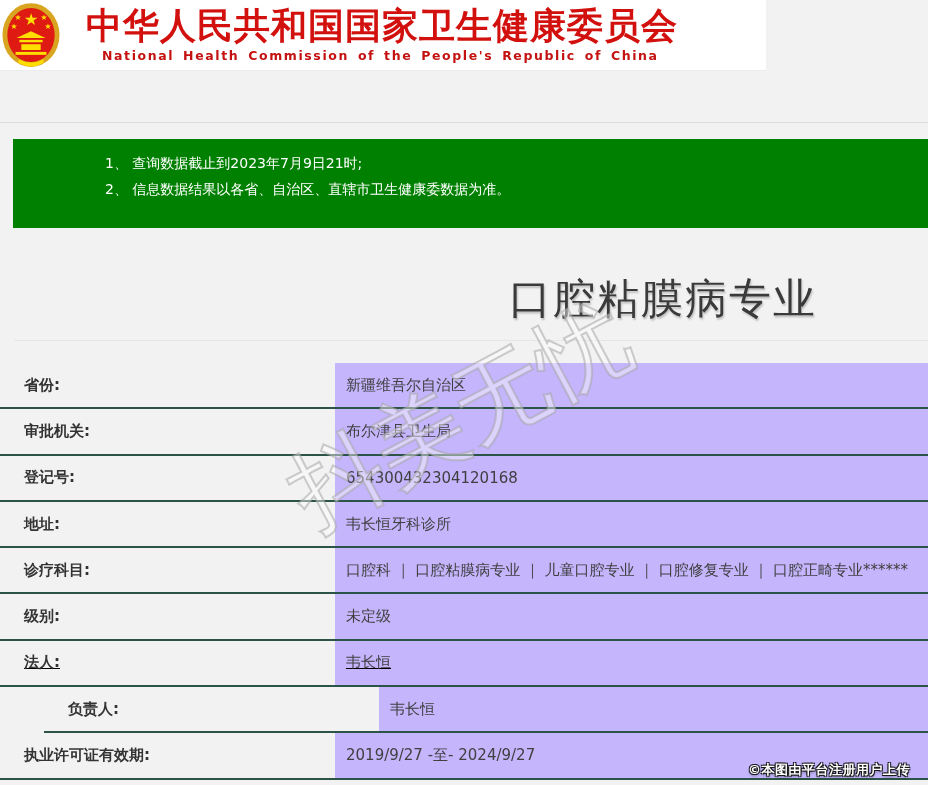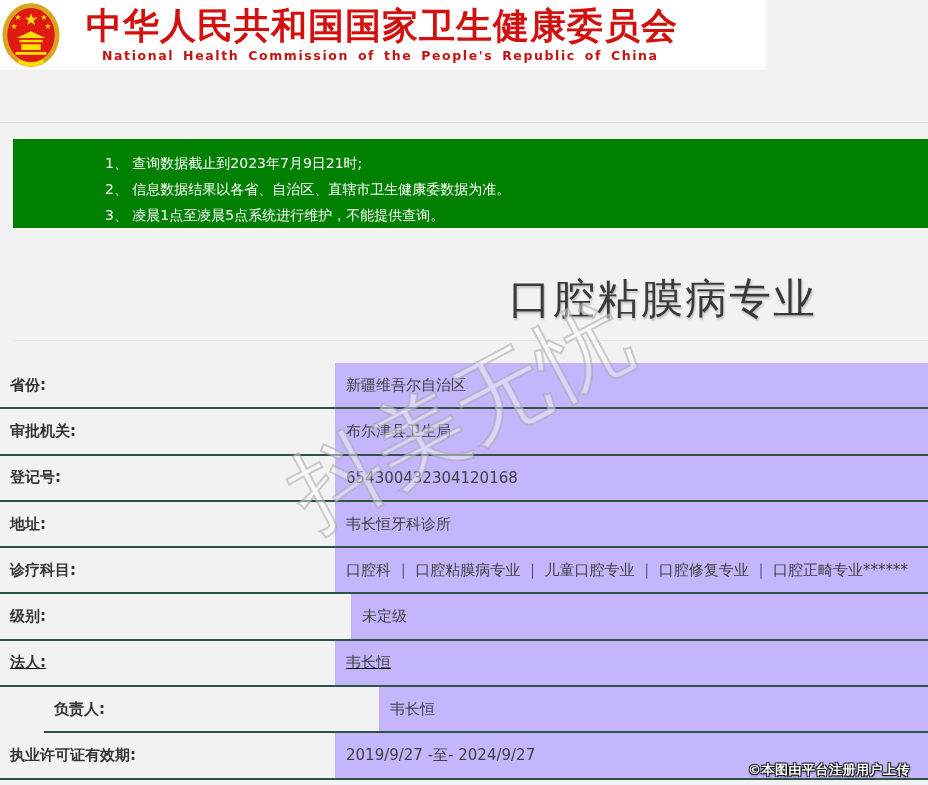"3、 凌晨1点至凌晨5点系统进行维护，不能提供查询。" div.notice-line { html: <div>3、 凌晨1点至凌晨5点系统进行维护，不能提供查询。</div> -> none }
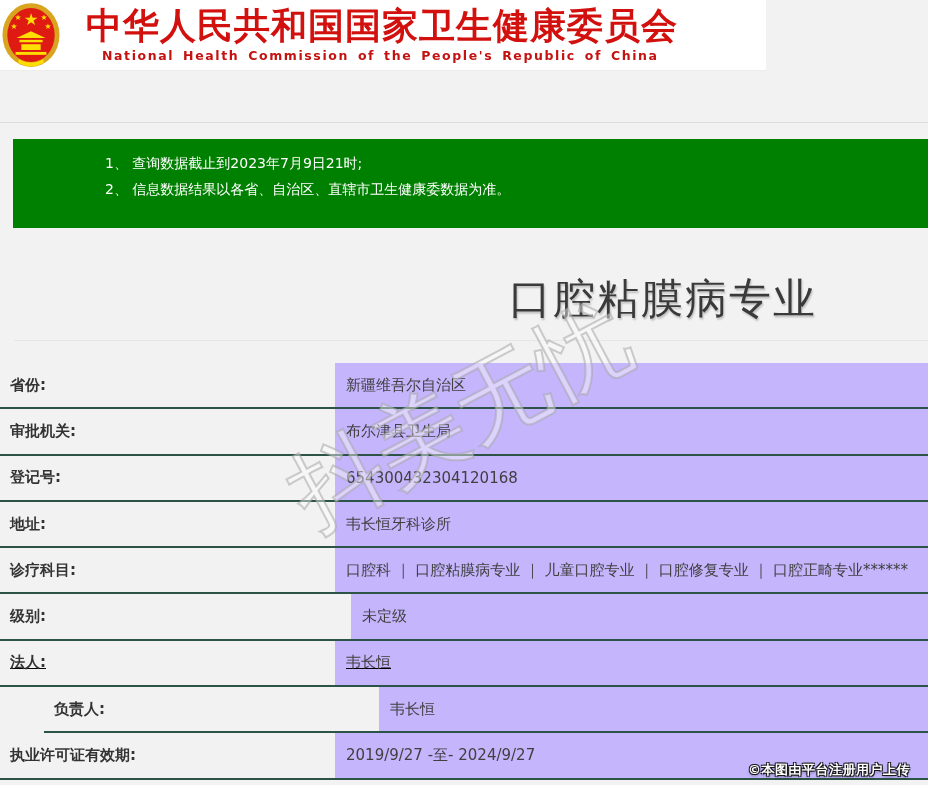"省份:" .cell-label { padding-left: 10px -> 24px }
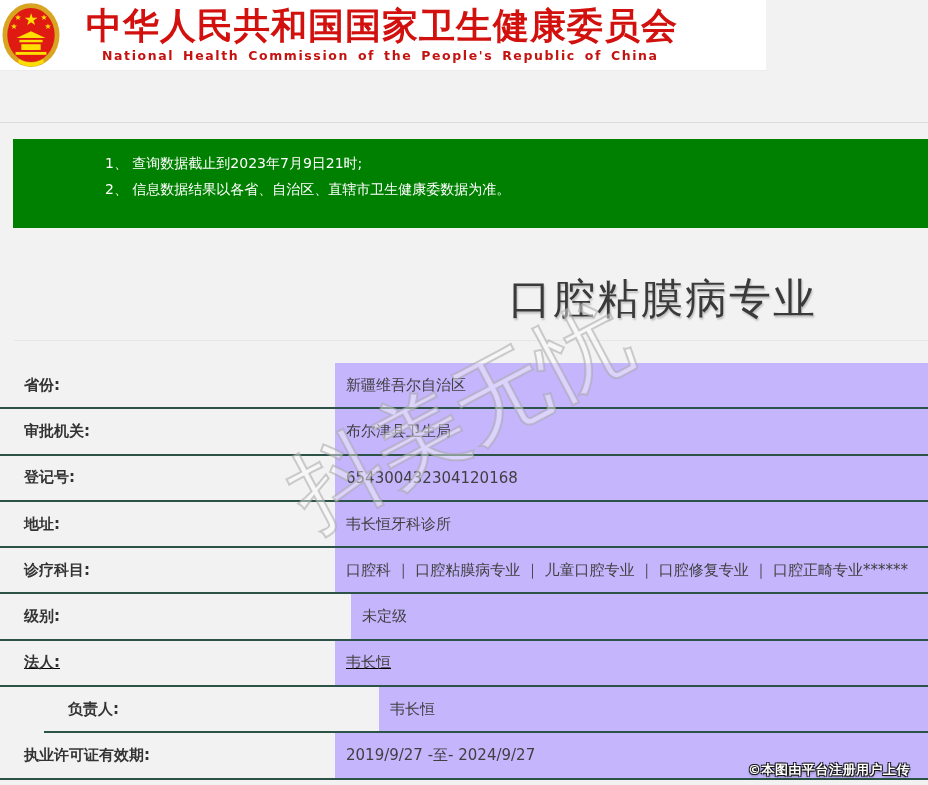"级别:" div.row { gap: 16px -> none }
